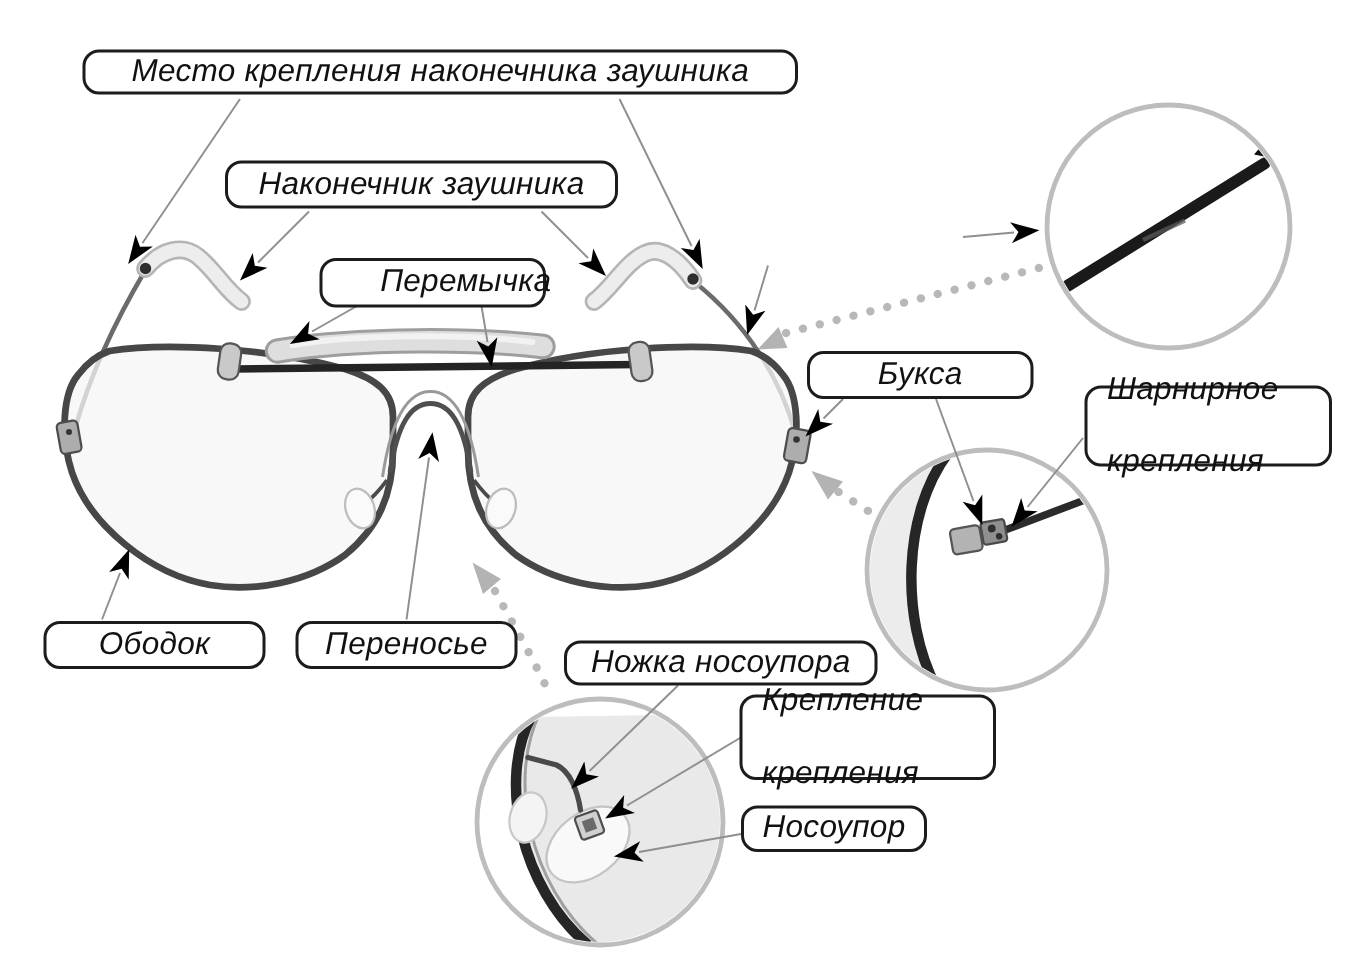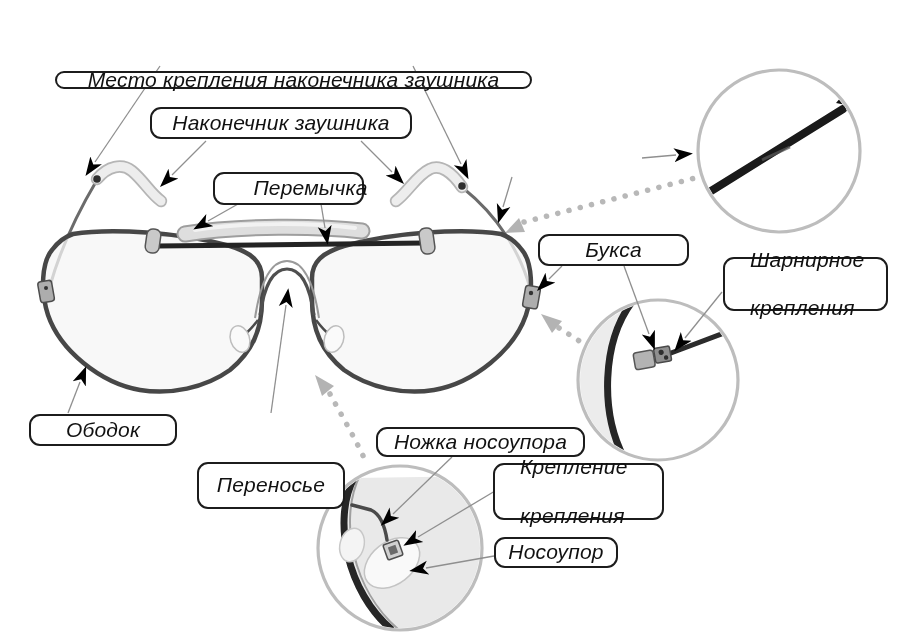"Место крепления наконечника заушника" div.label { height: 18px -> 30px; margin-top: 38px -> none }
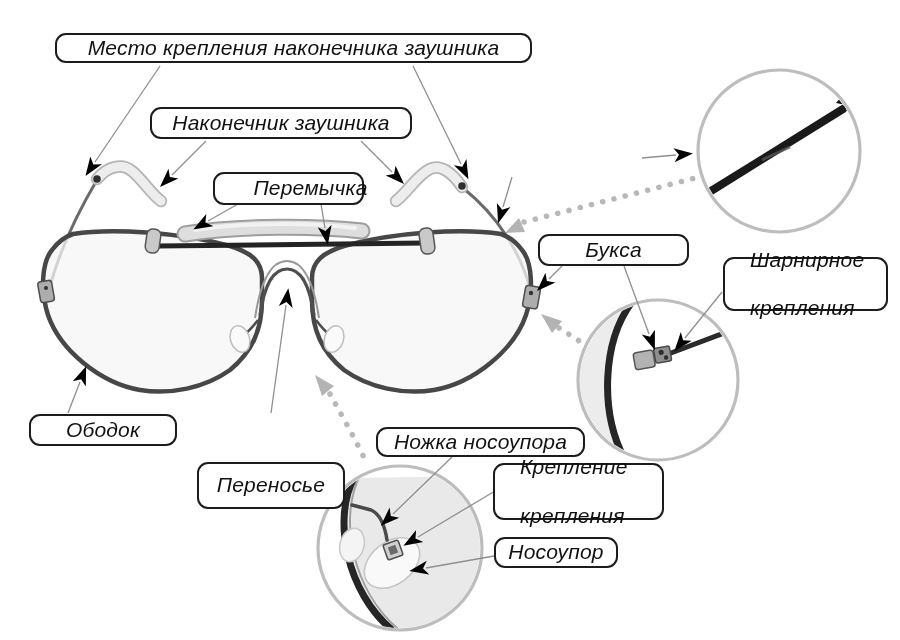"Шарнирное" .label.two-line { padding-left: 25px -> 13px }
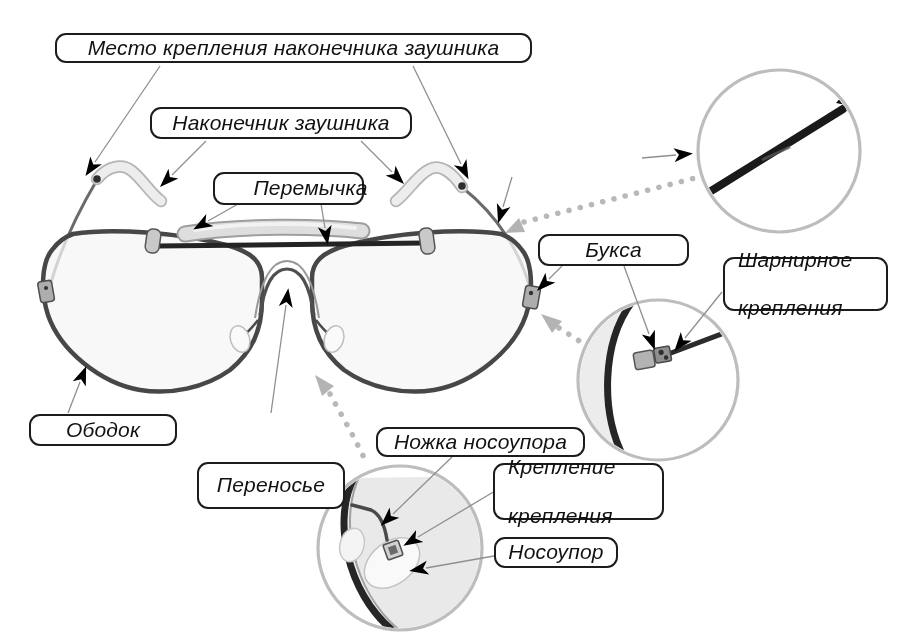"Переносье" div.label { height: 47px -> 32px; margin-top: 48px -> none }
